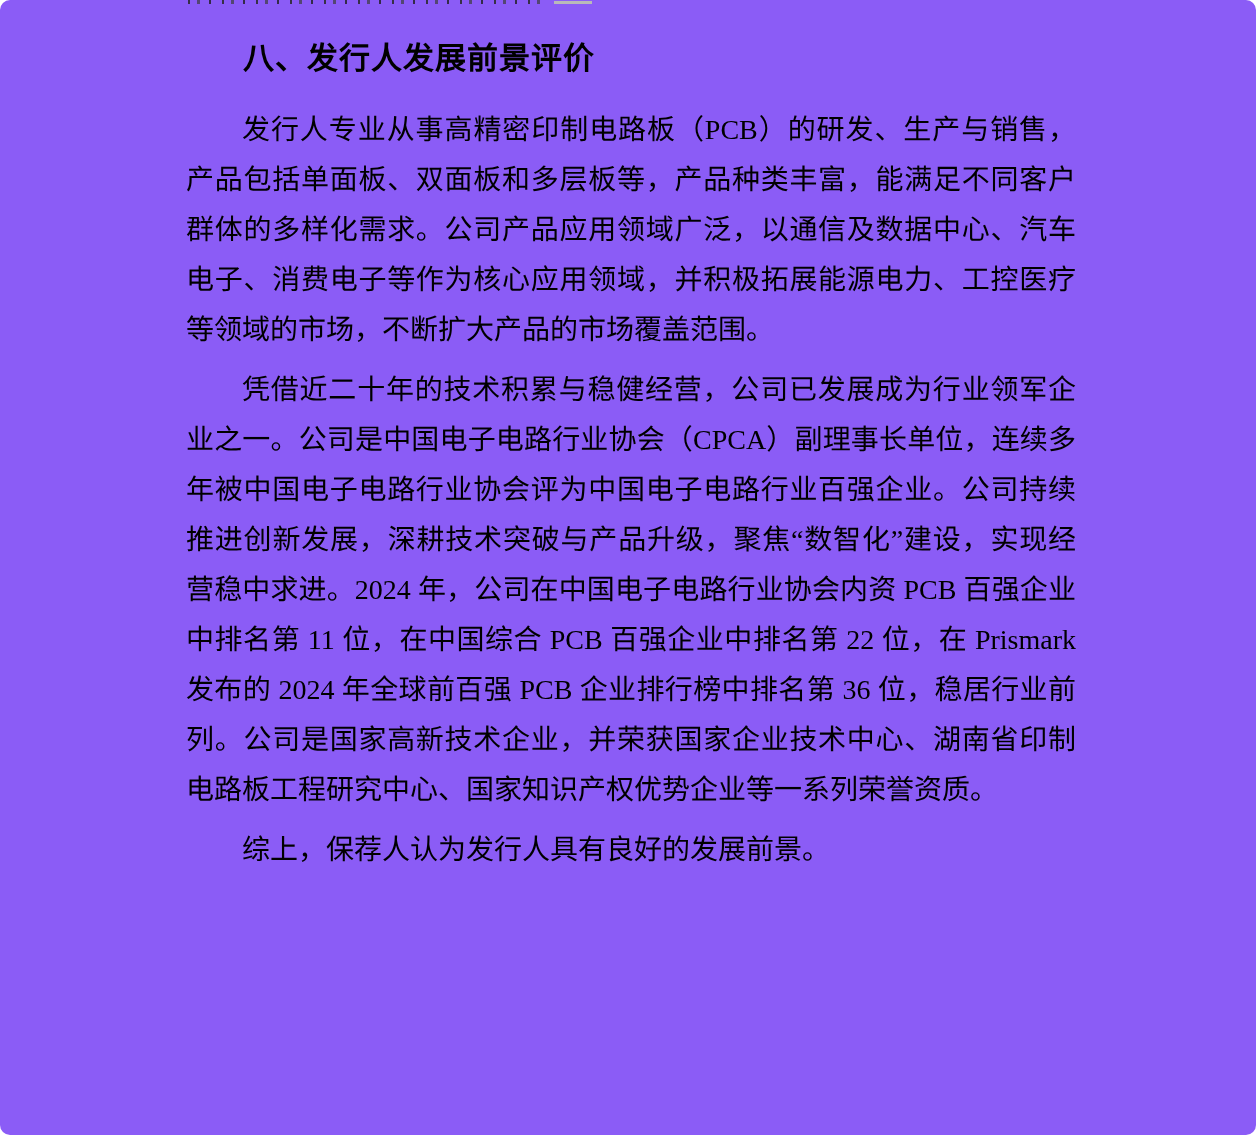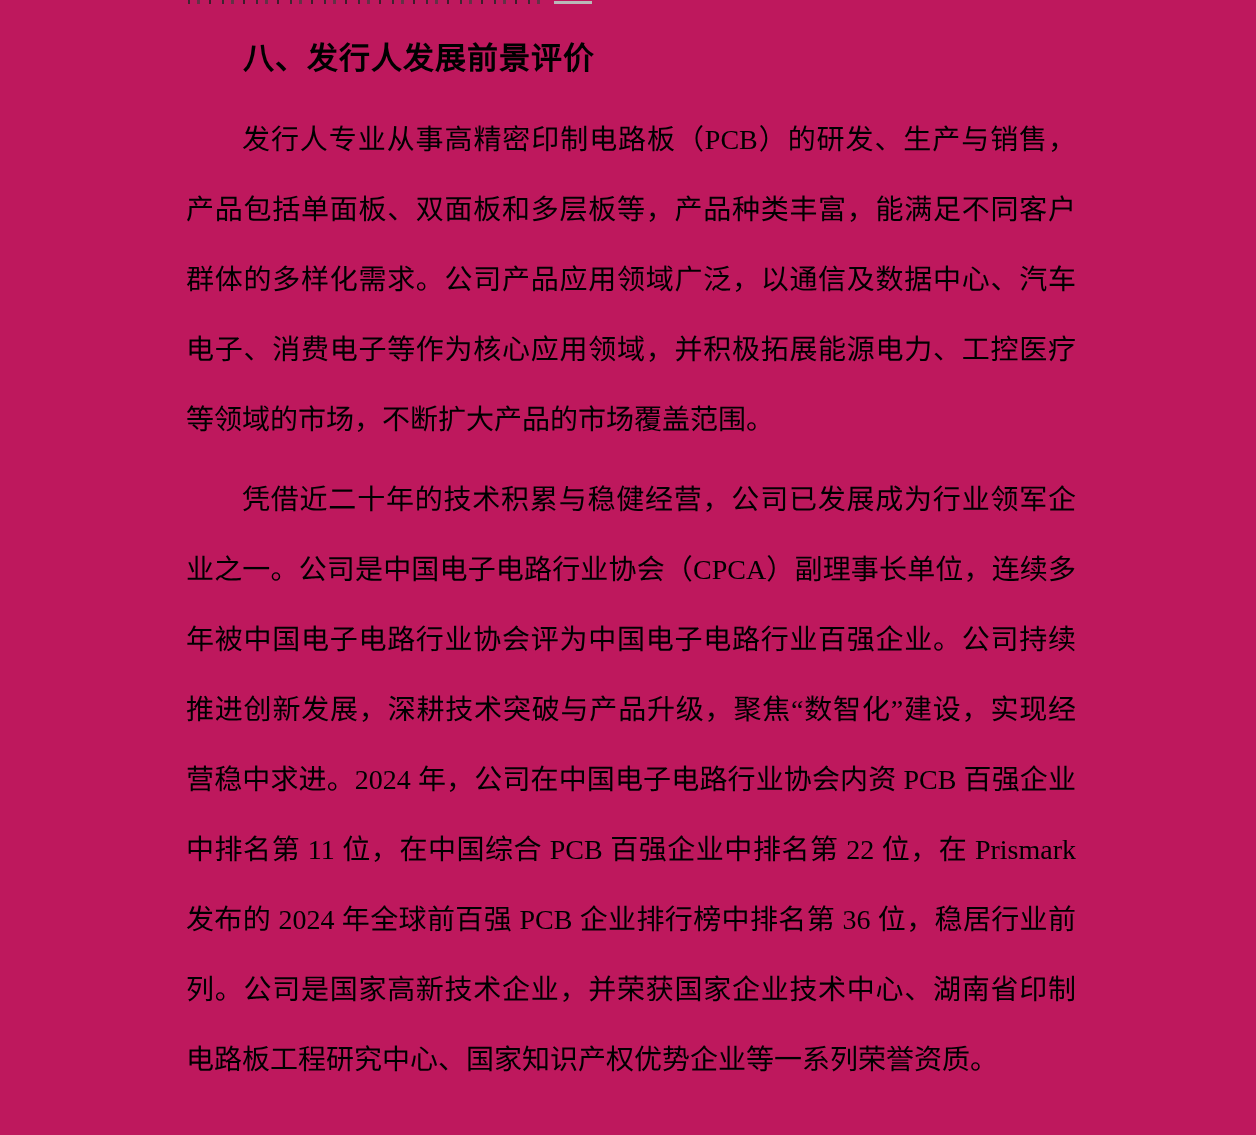"八、发行人发展前景评价" .page { background: #be185d -> #8b5cf6; border-radius: none -> 10px }
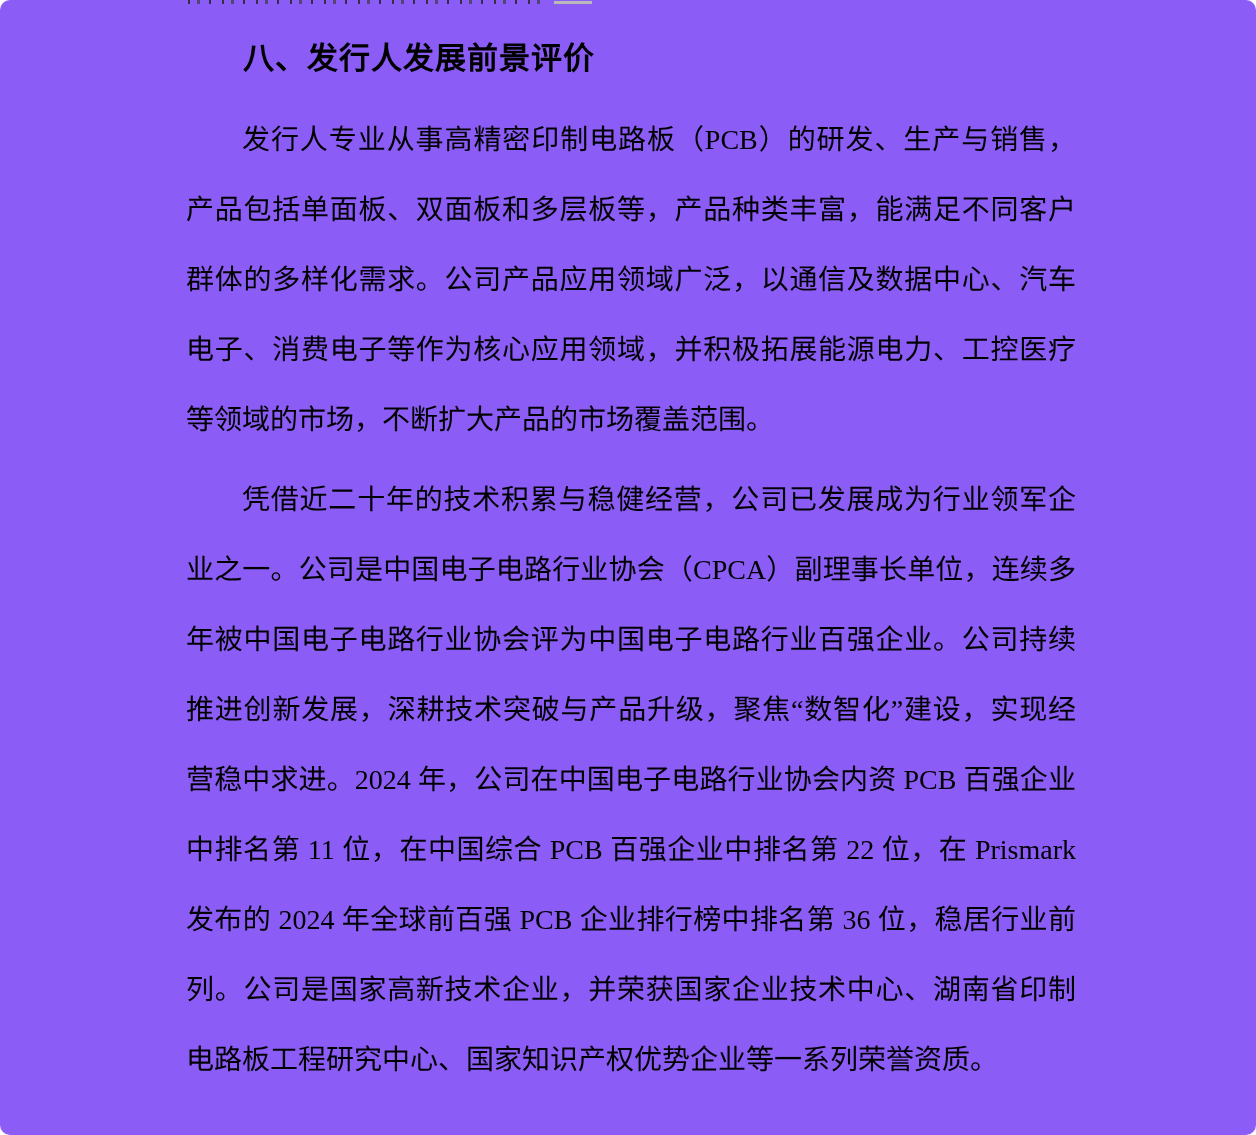"发行人专业从事高精密印制电路板（PCB）的研发、生产与销售，产品包括单面板、双面" .body-para { line-height: 70px -> 50px }
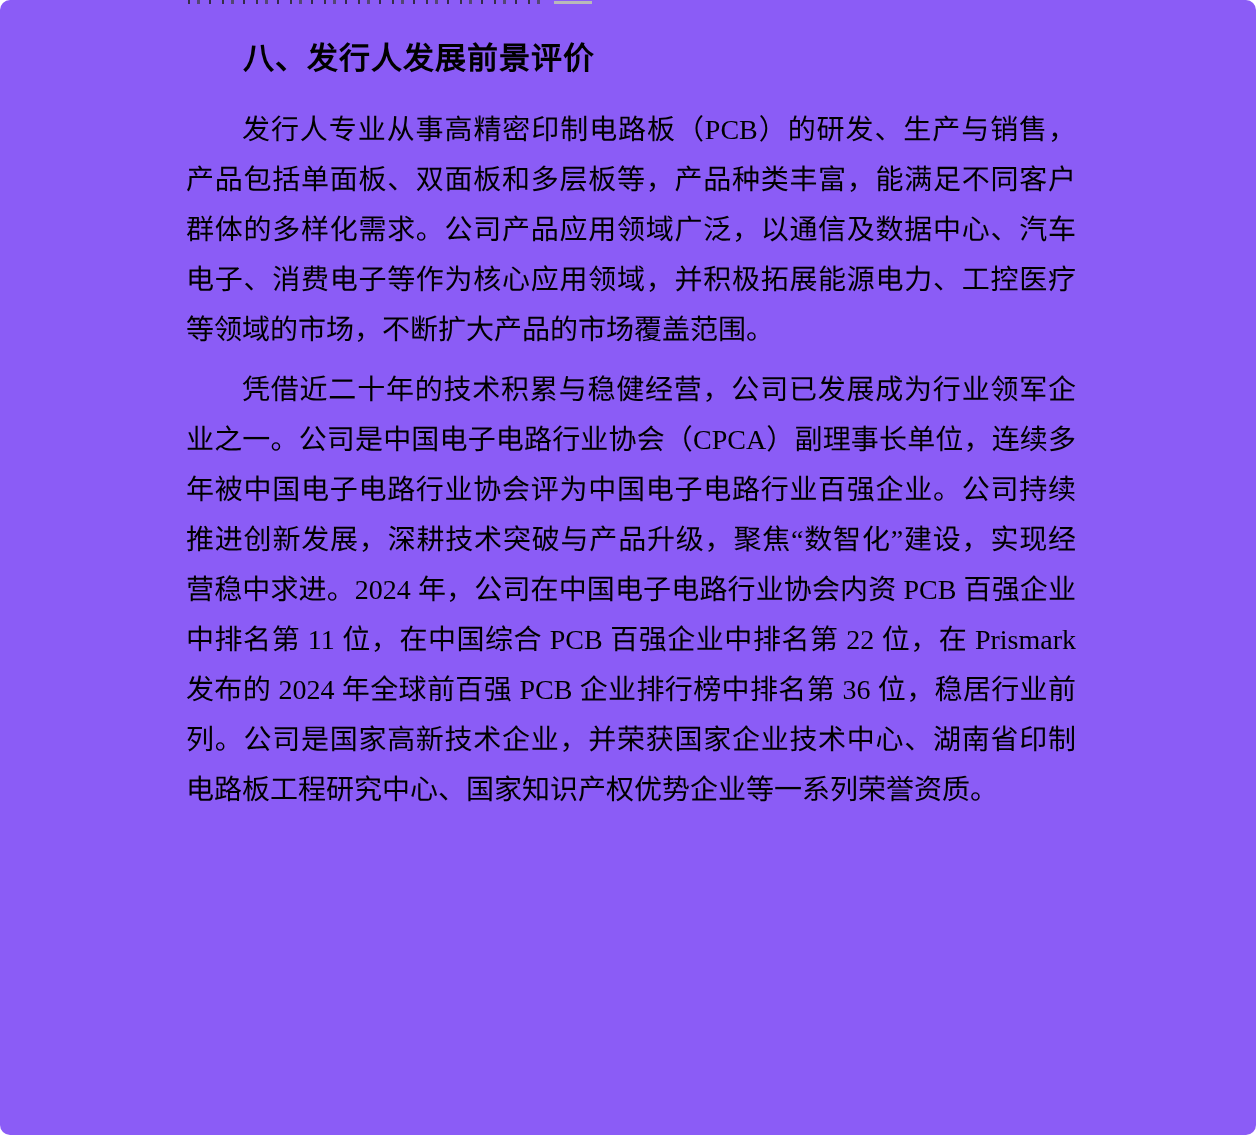"综上，保荐人认为发行人具有良好的发展前景。" p.body-para { html: none -> <p>综上，保荐人认为发行人具有良好的发展前景。</p> }
